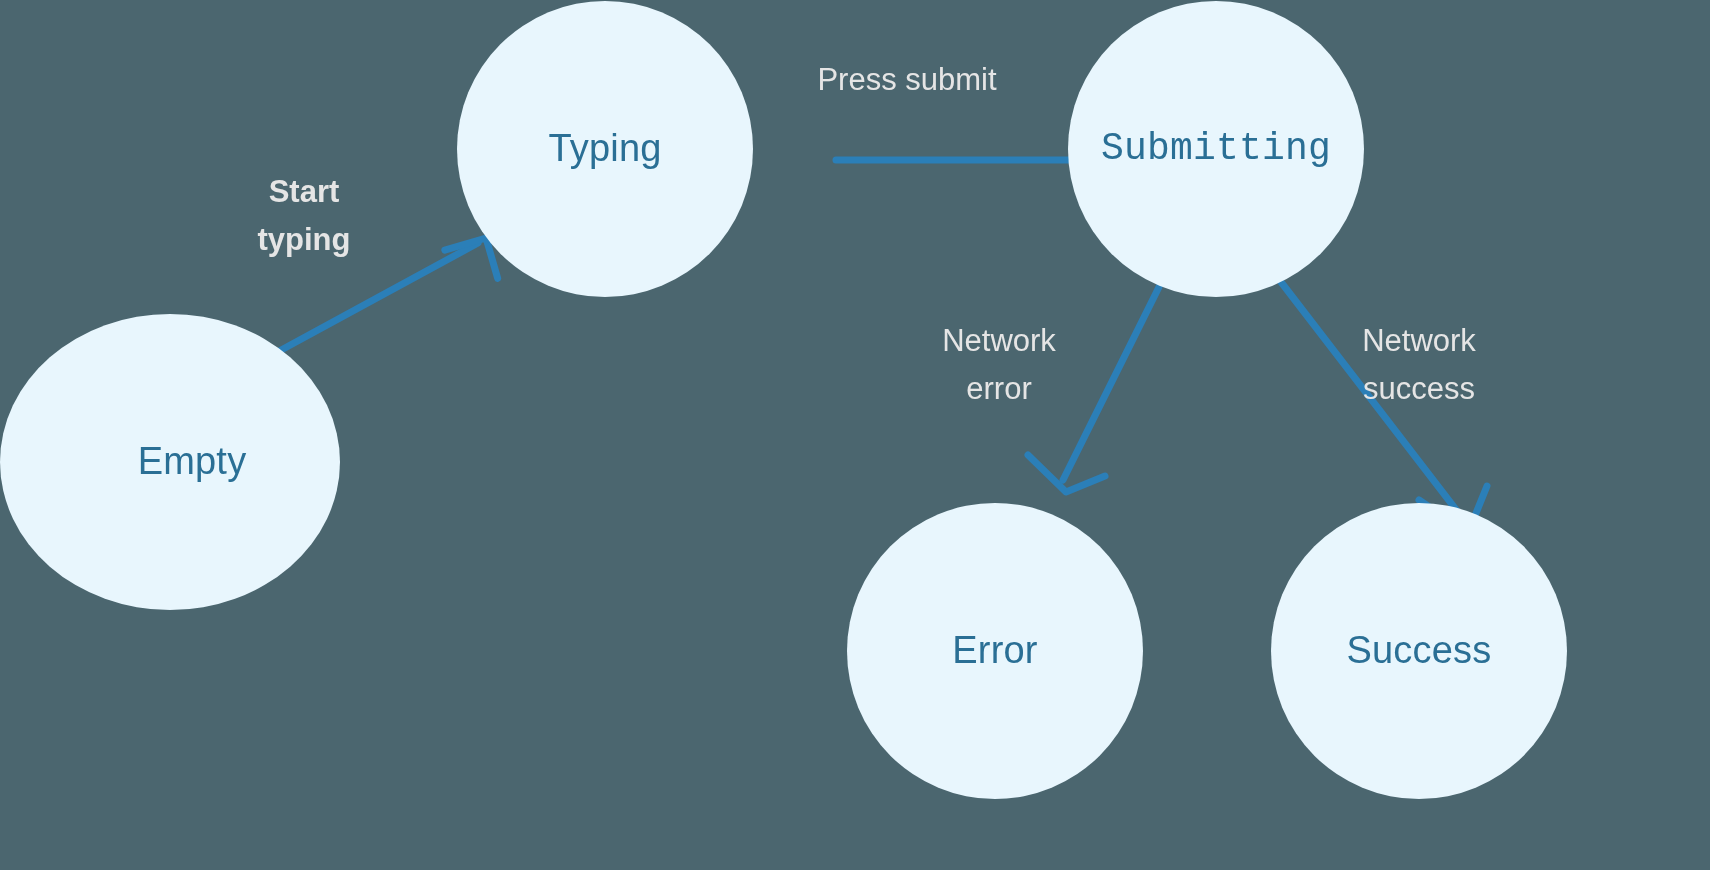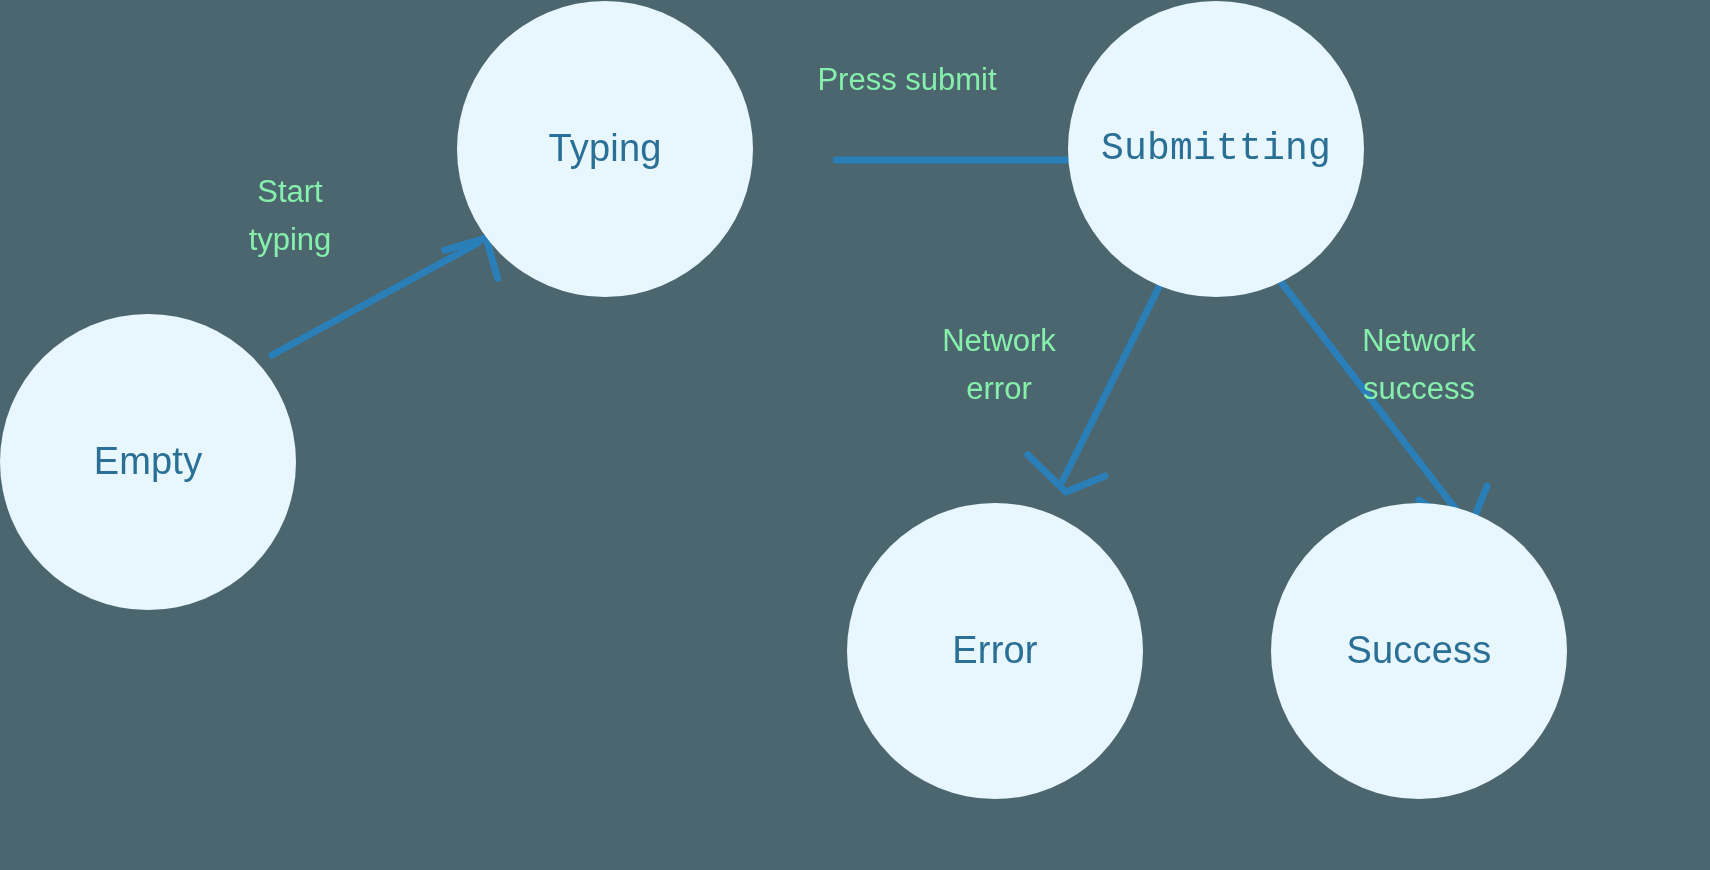"Press submit" .edge-label { color: #86efac -> #e5e5e5 }
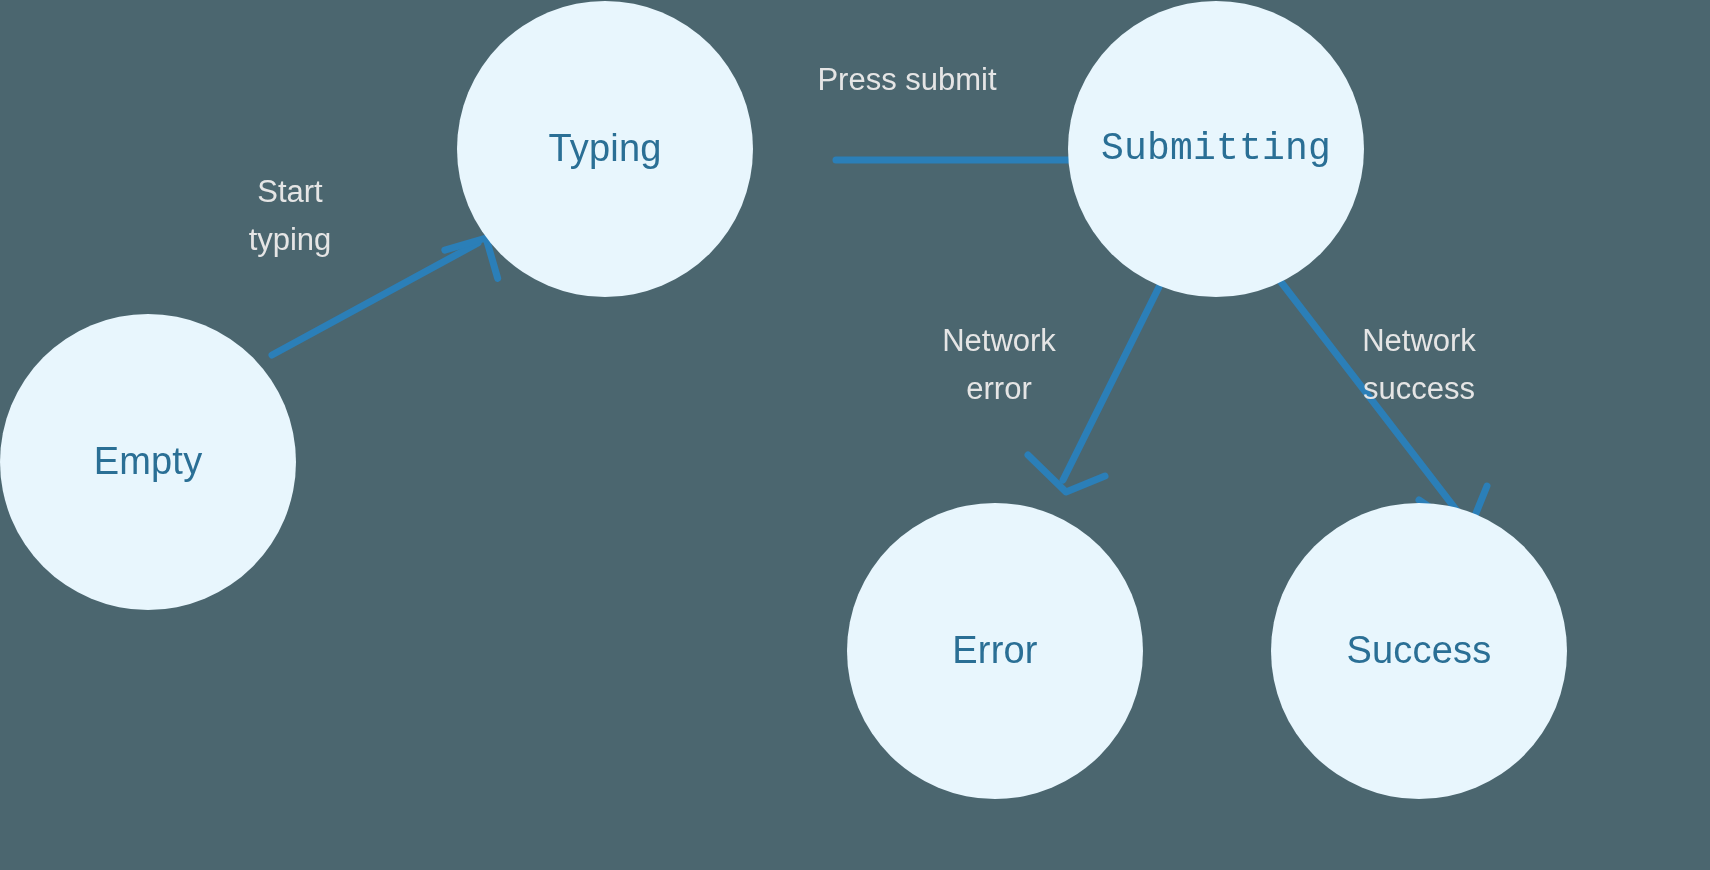"Start" div.edge-label { font-weight: none -> bold; left: 150px -> 164px }
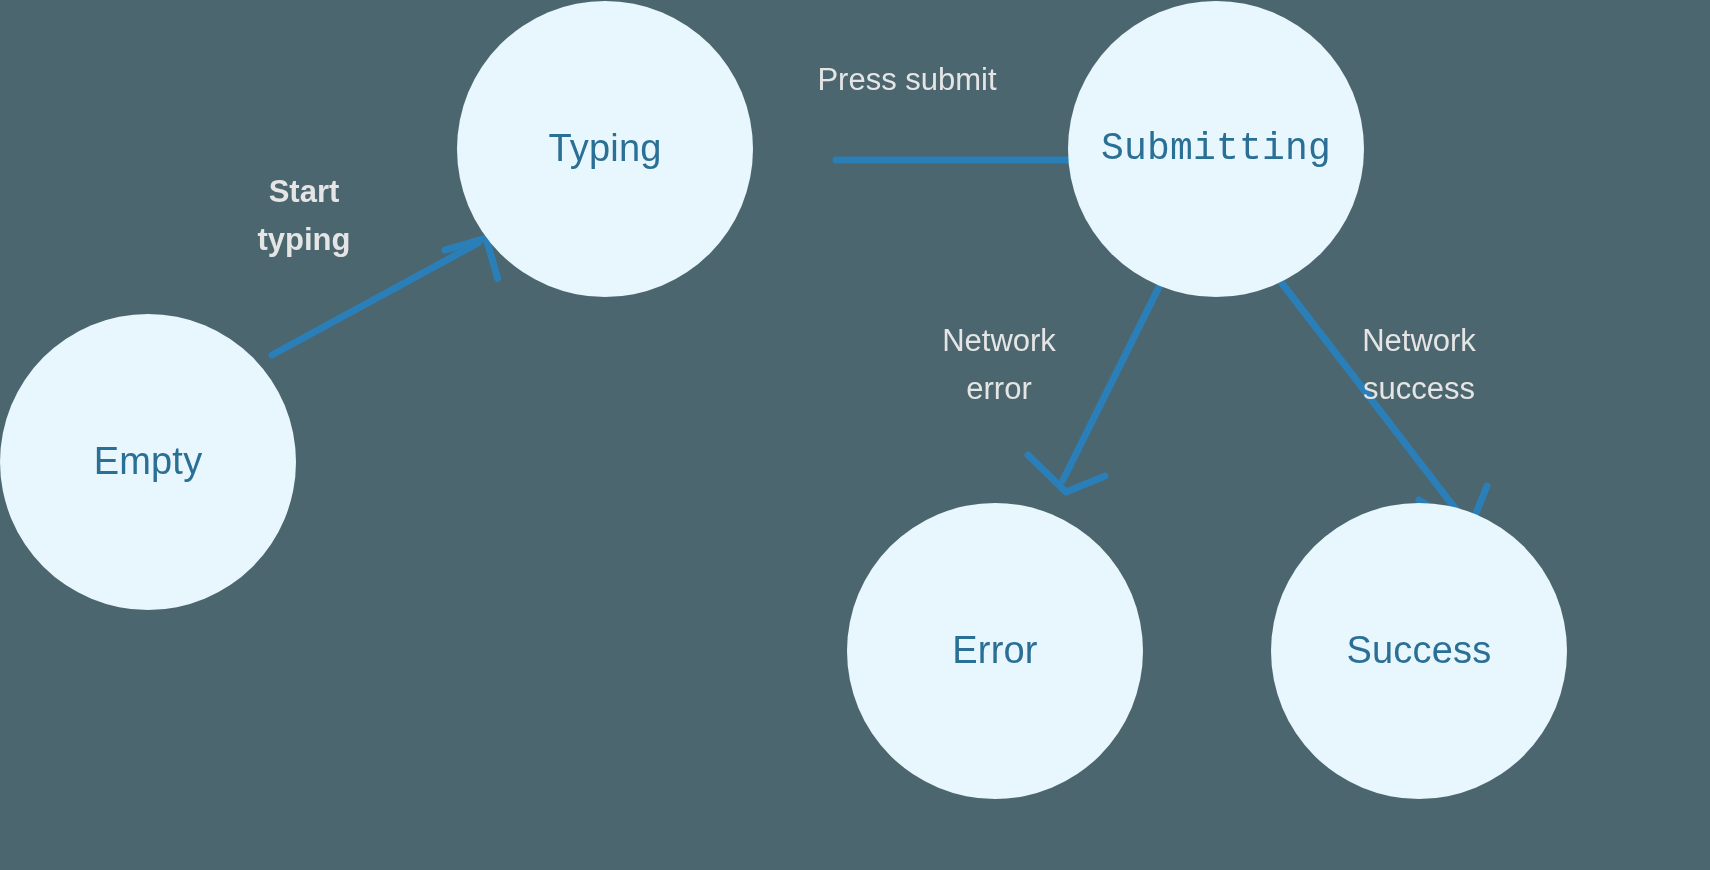"Empty" div.node { padding-left: none -> 44px }
